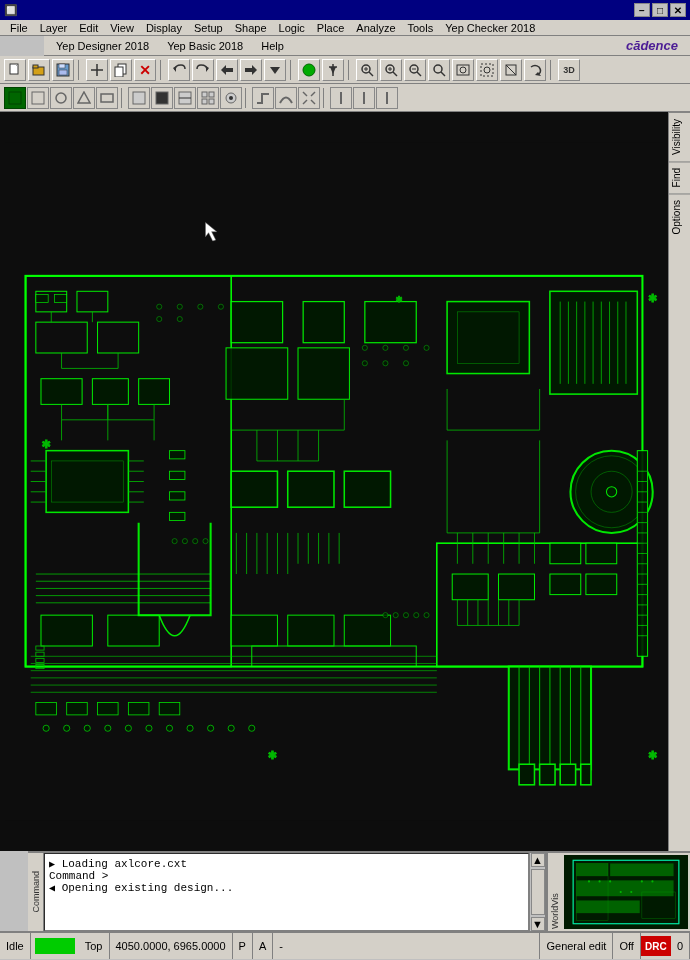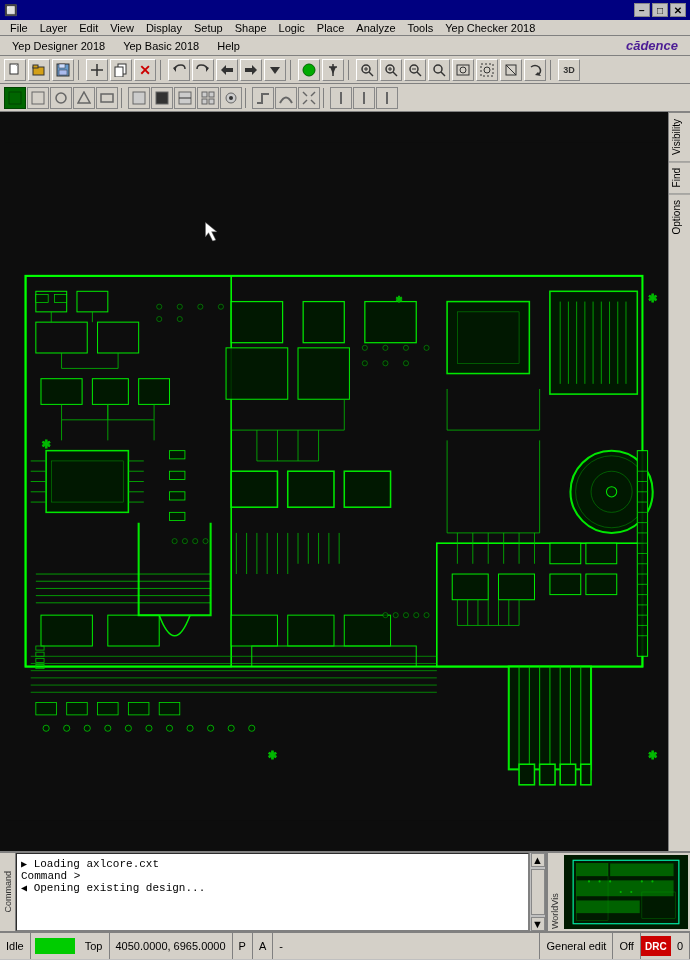"Yep Designer 2018" #menu-bar2 { margin-left: none -> 44px }
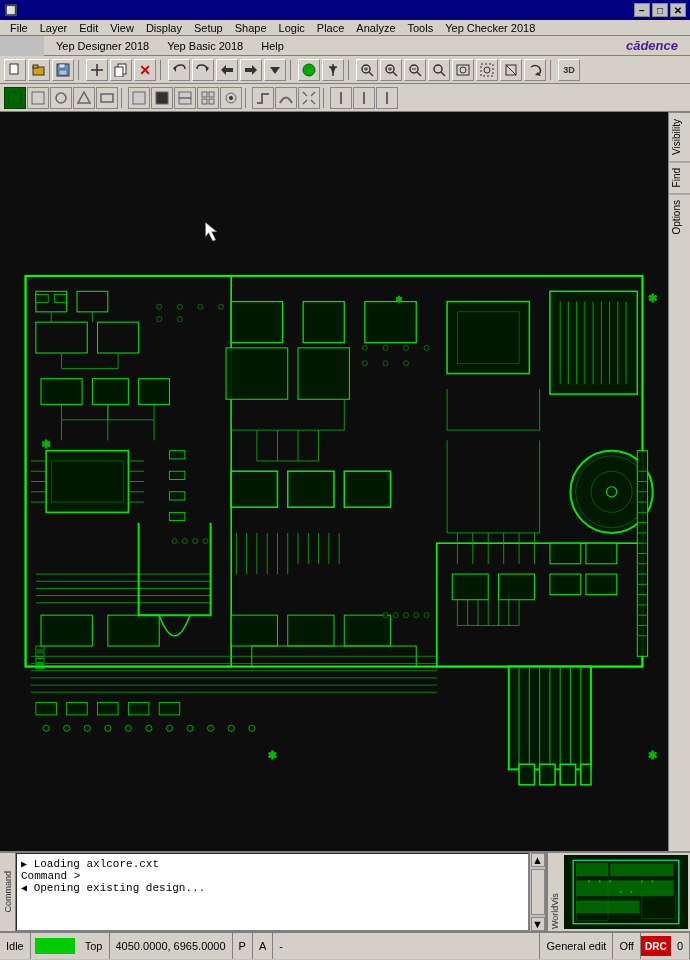"▶ Loading axlcore.cxt" #console-area { margin-left: none -> 28px }
